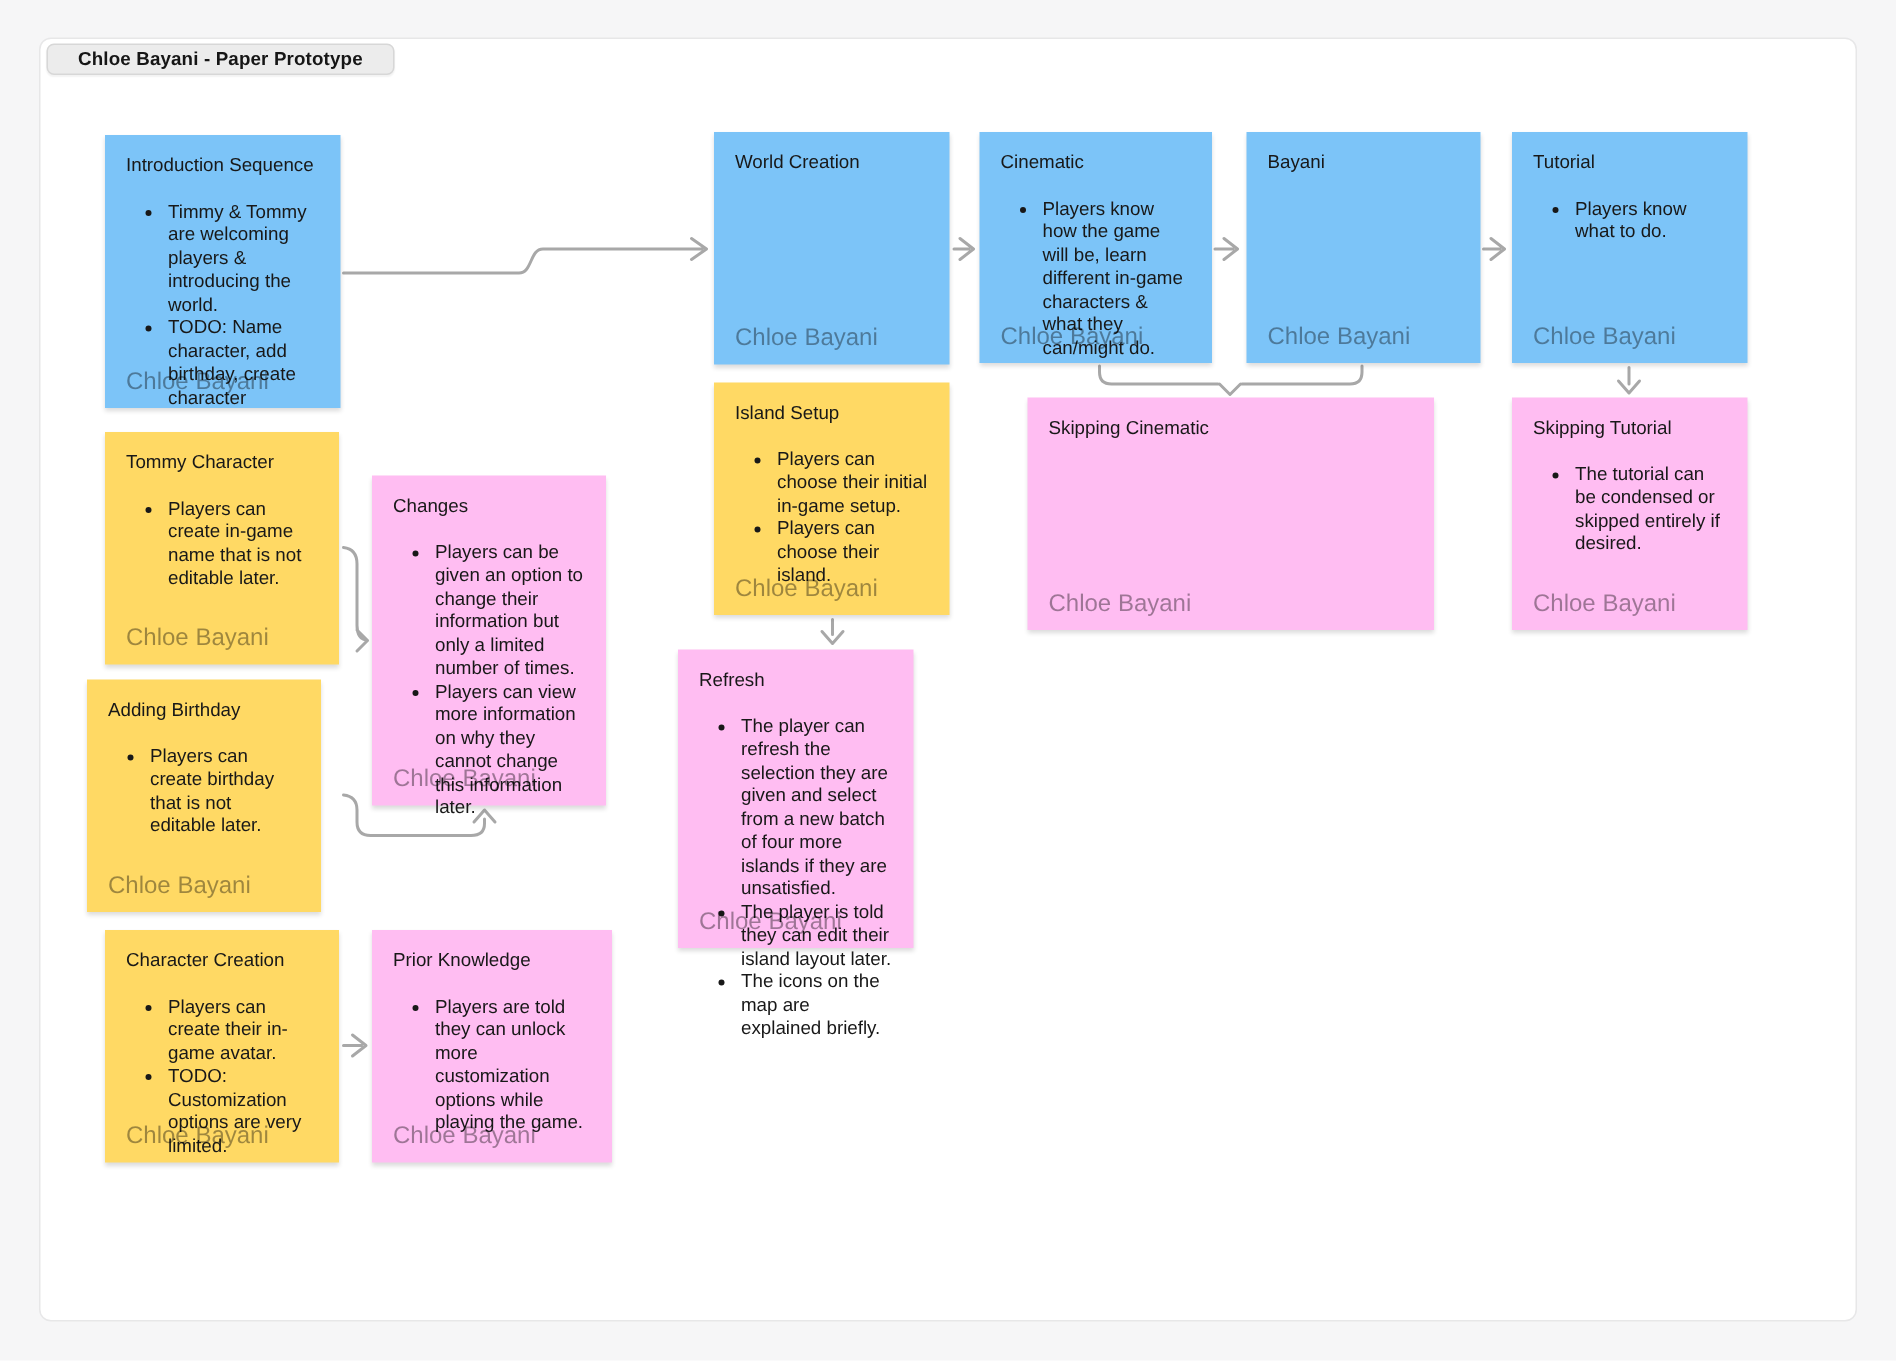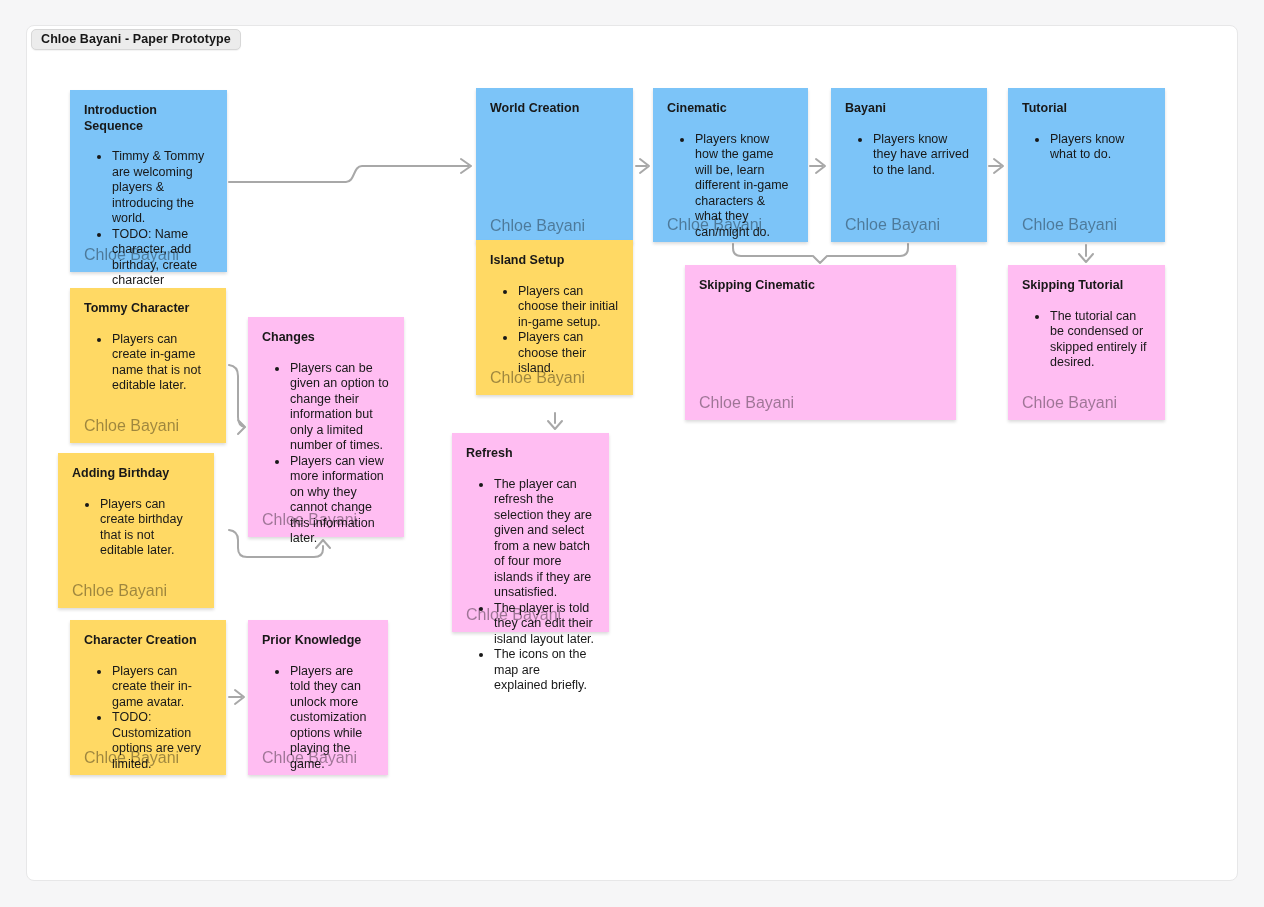"Chloe Bayani - Paper Prototype" .section-chip { padding: 2px 9px 3px -> 2px 20px 3px }
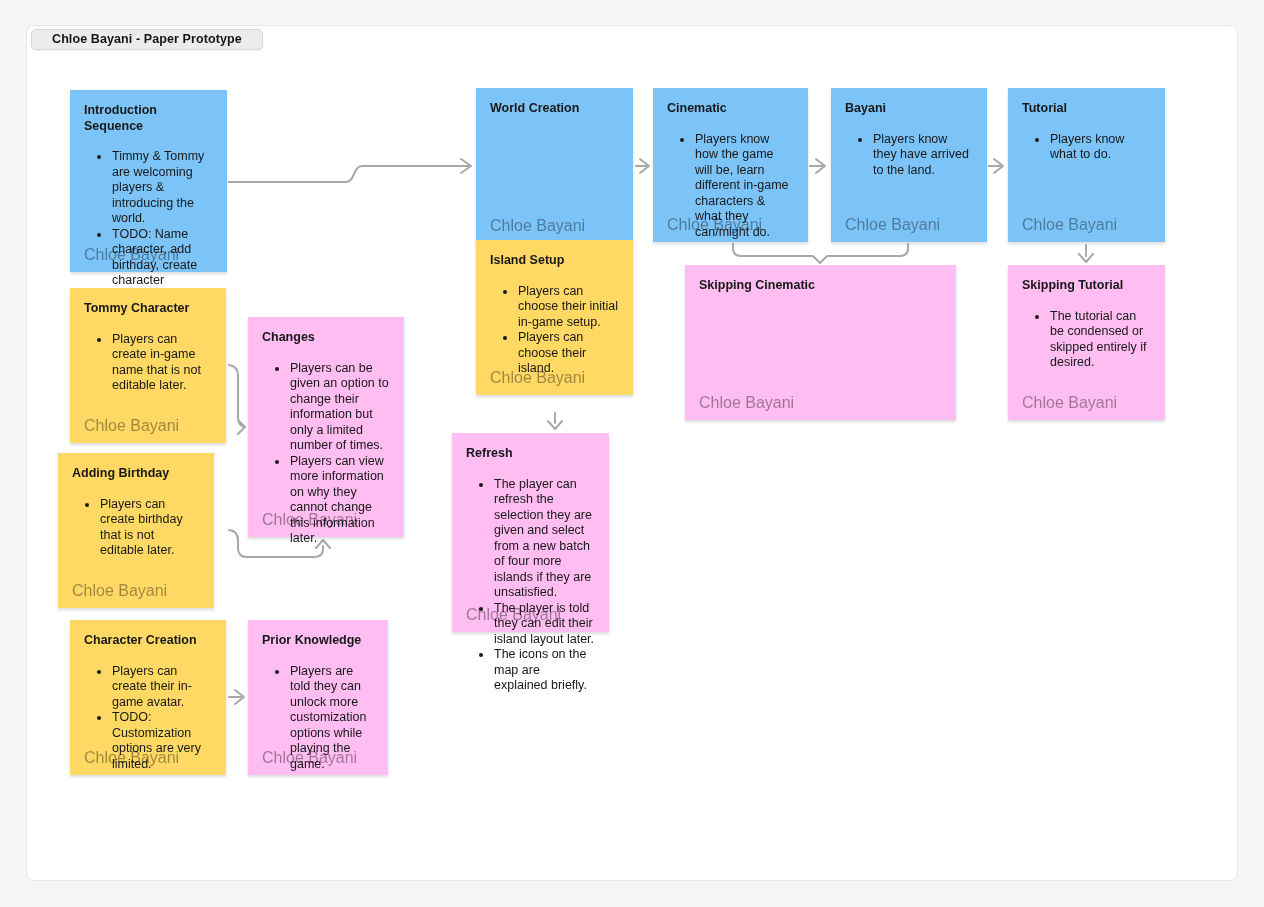"Introduction Sequence" .note-title { font-weight: 700 -> 400 }
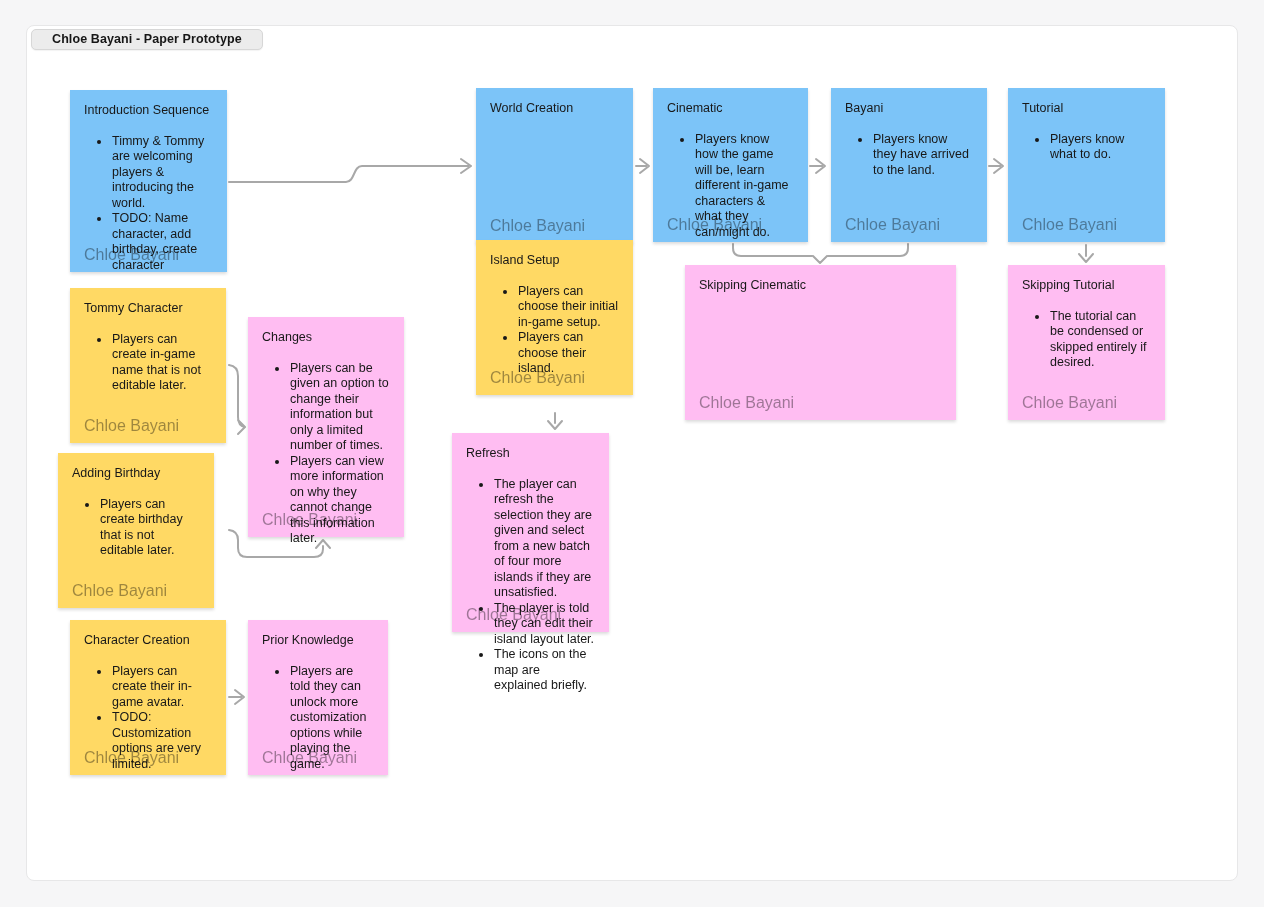"Players know they have arrived" ul { html: <ul> <li>Players know they have arrived to the land.</li> </ul> -> none }
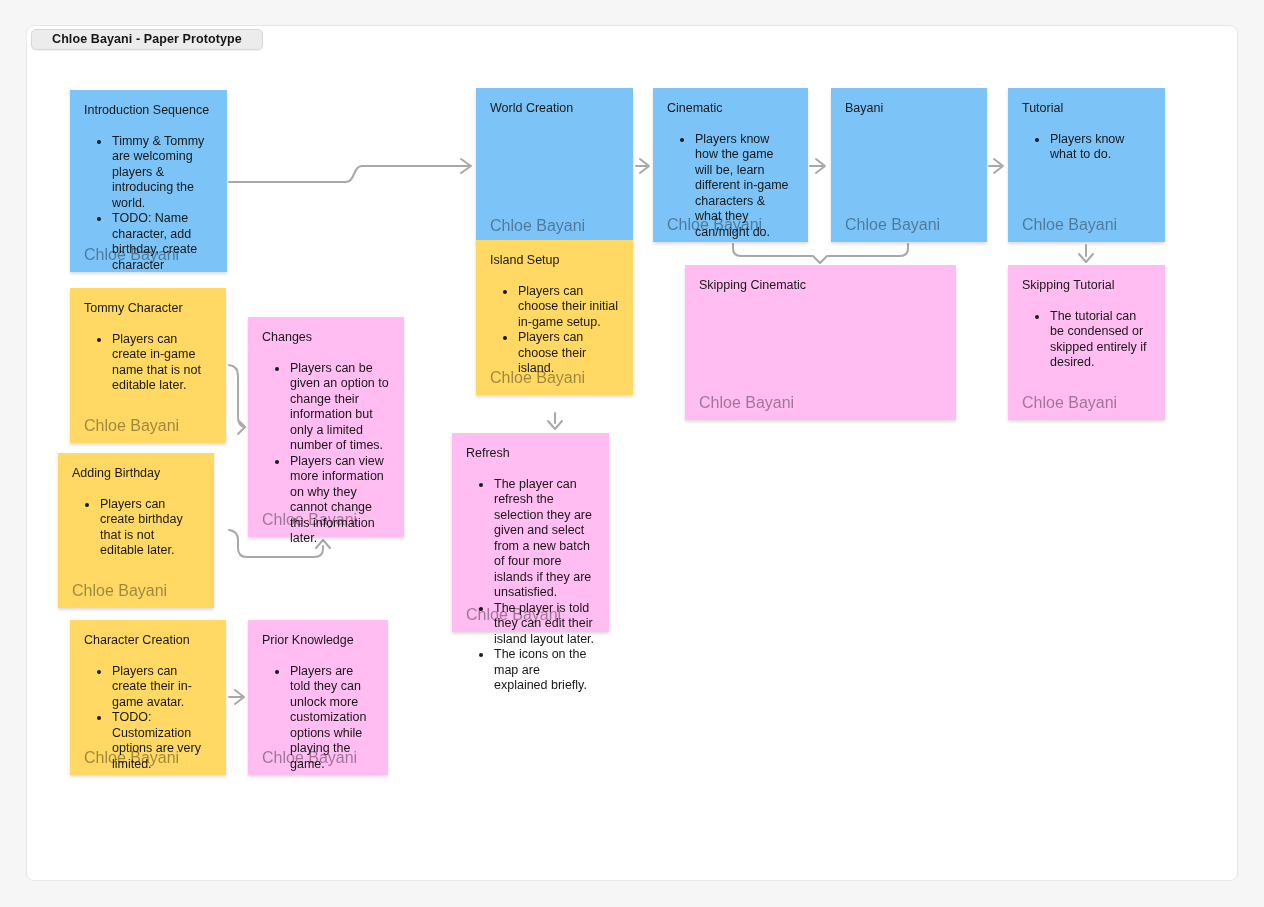"Island Setup" div.note { top: 240px -> 255px }
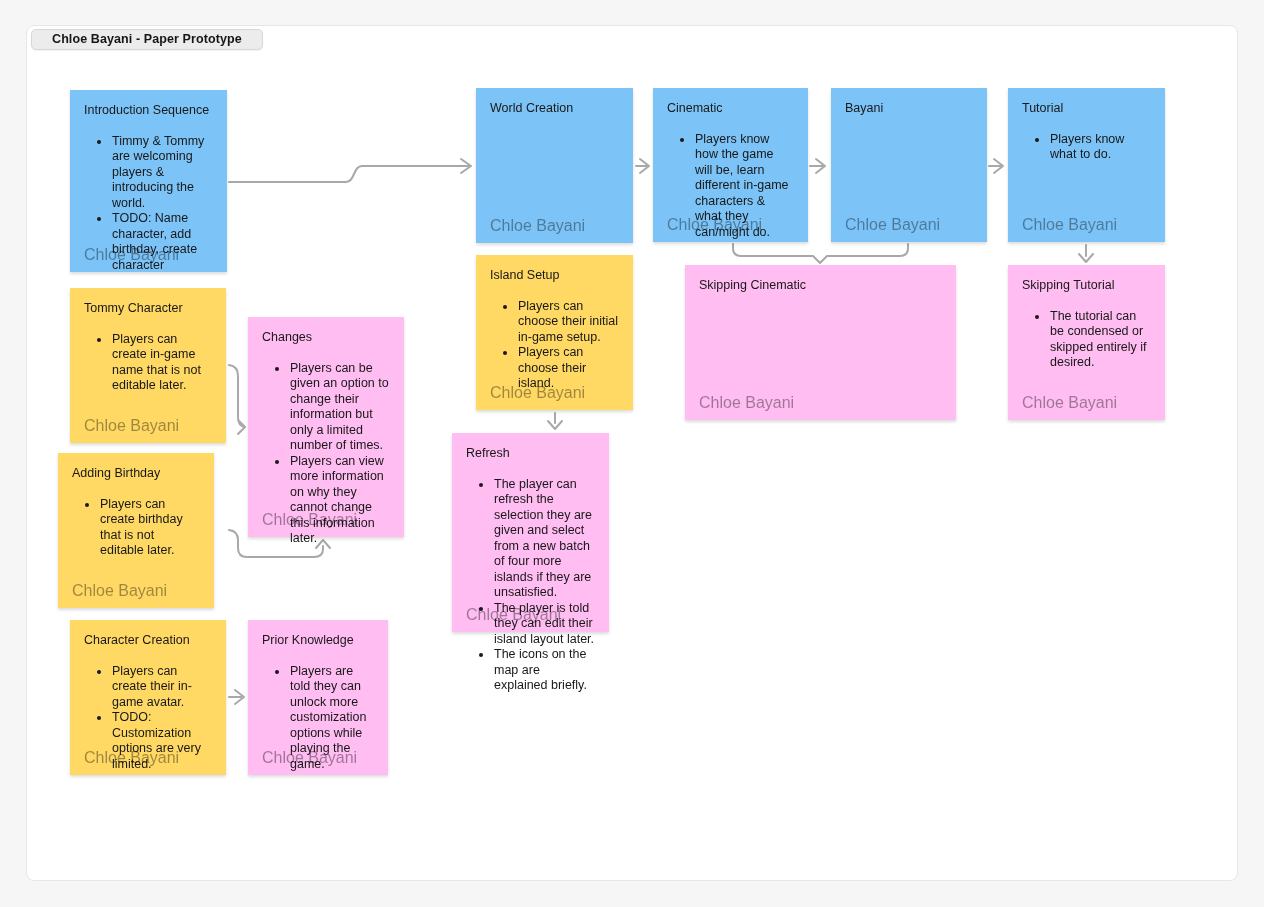"Prior Knowledge" div.note { width: 140px -> 160px }
